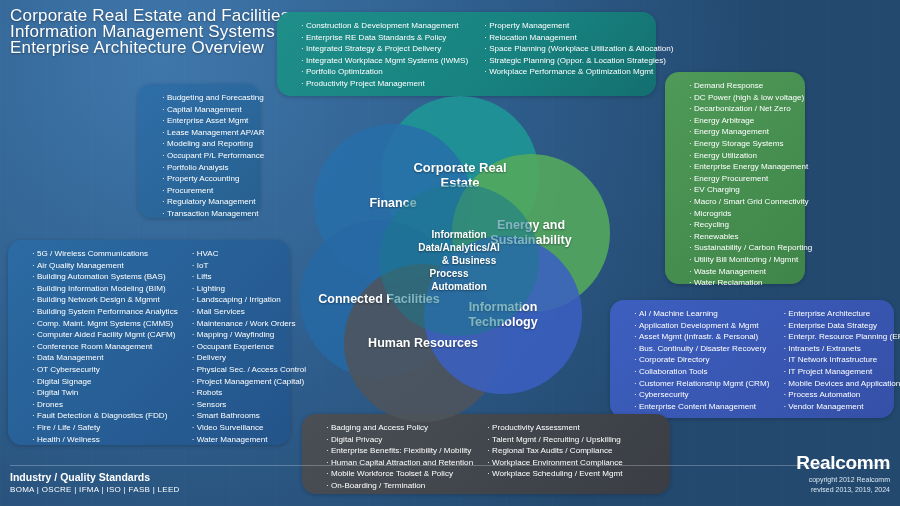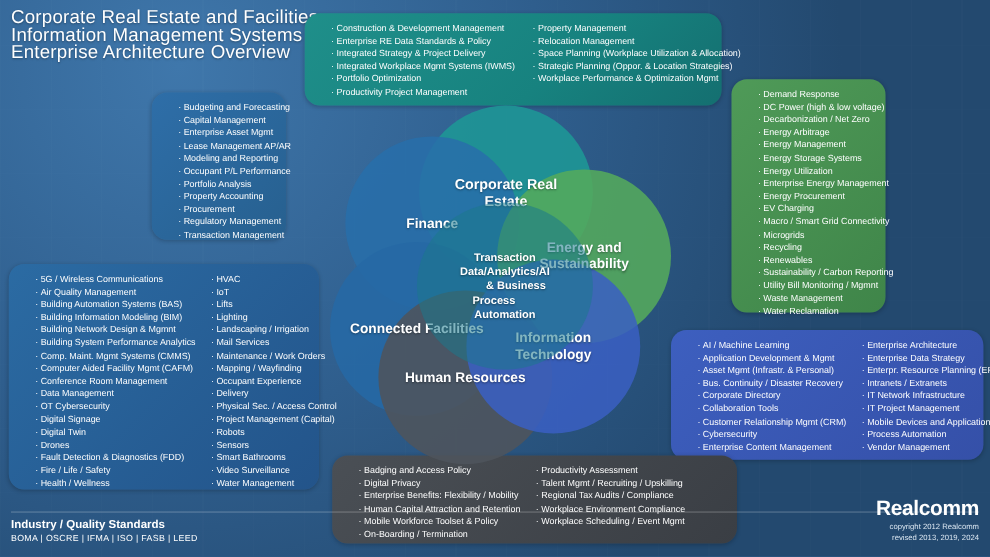"Transaction" span { text: Transaction -> Information }
